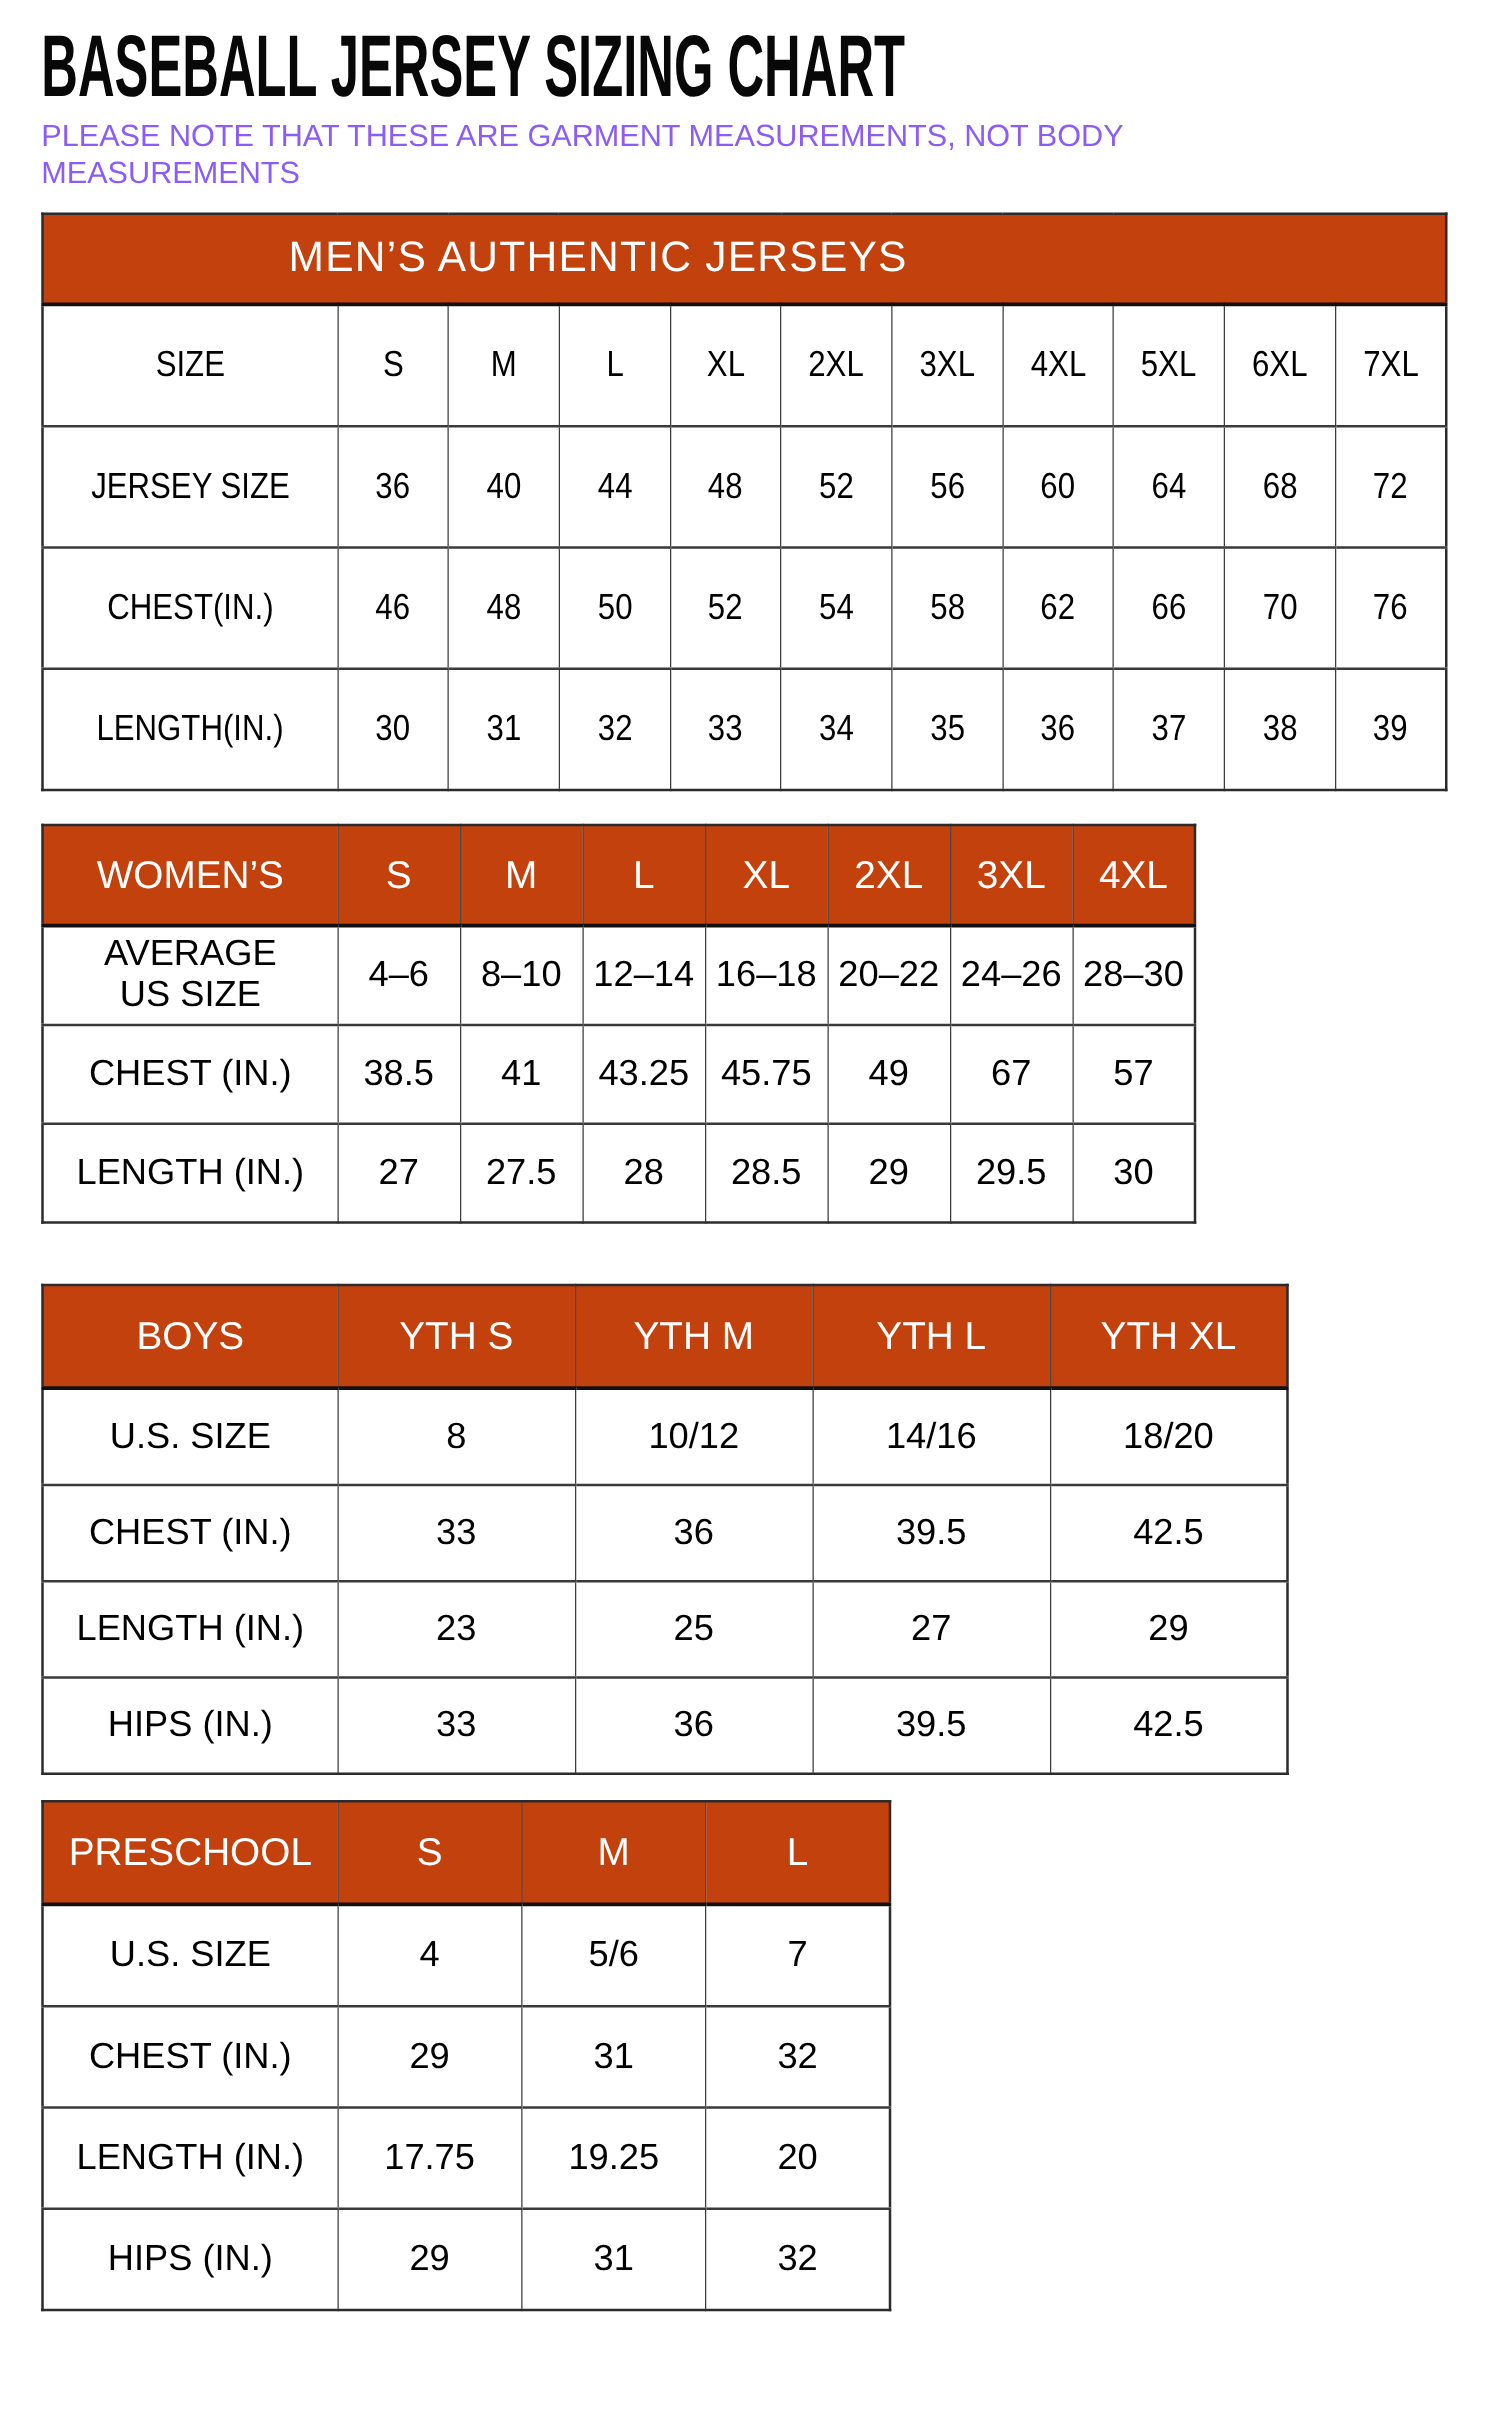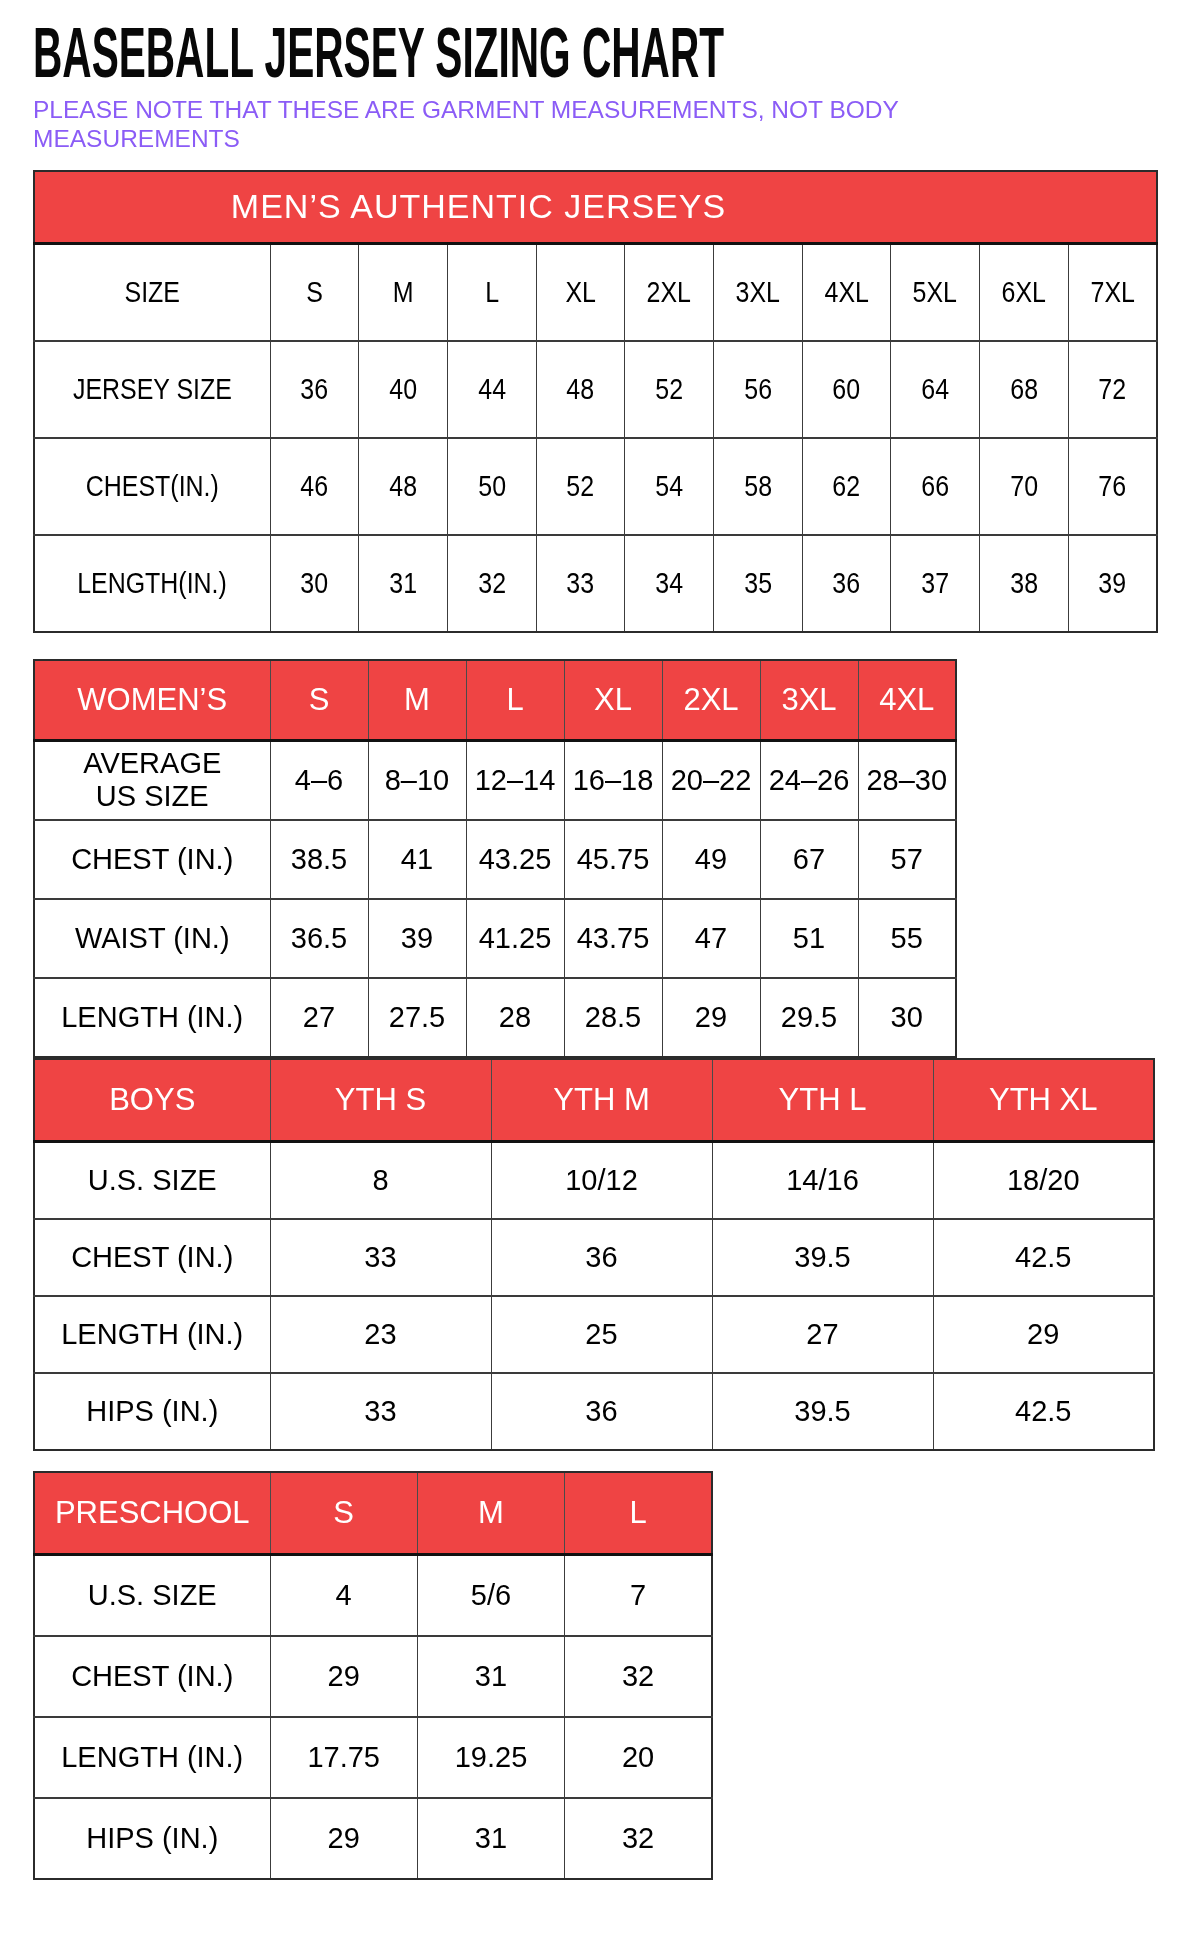"MEN’S AUTHENTIC JERSEYS" table.tbl thead th { background: #ef4444 -> #c2410c }
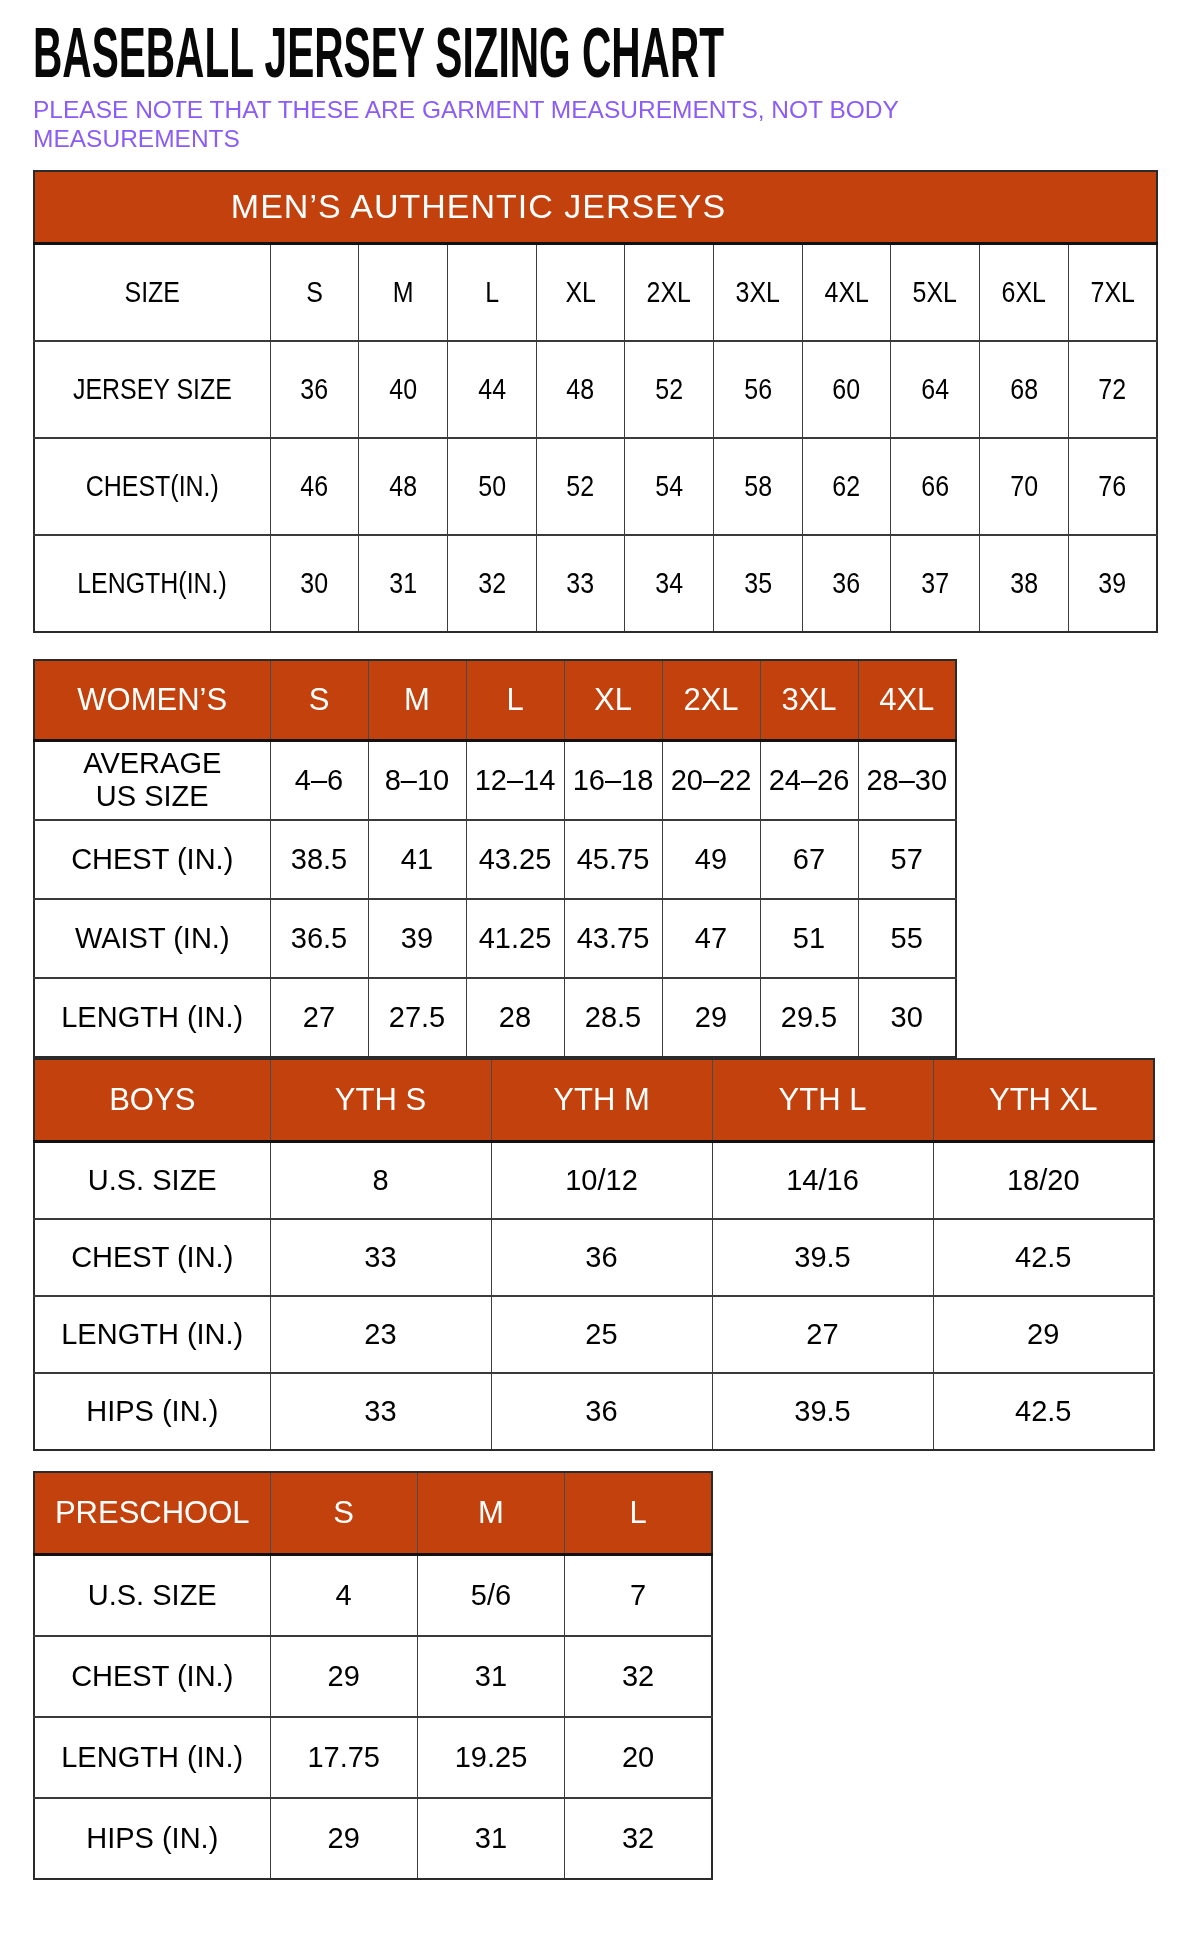"WAIST (IN.)" tr { html: <tr> <td><span>WAIST (IN.)</span></td> <td><span>36.5</span></td> <td><span>39</span></td> <td><span>41.25</span></td> <td><span>43.75</span></td> <td><span>47</span></td> <td><span>51</span></td> <td><span>55</span></td> </tr> -> none }
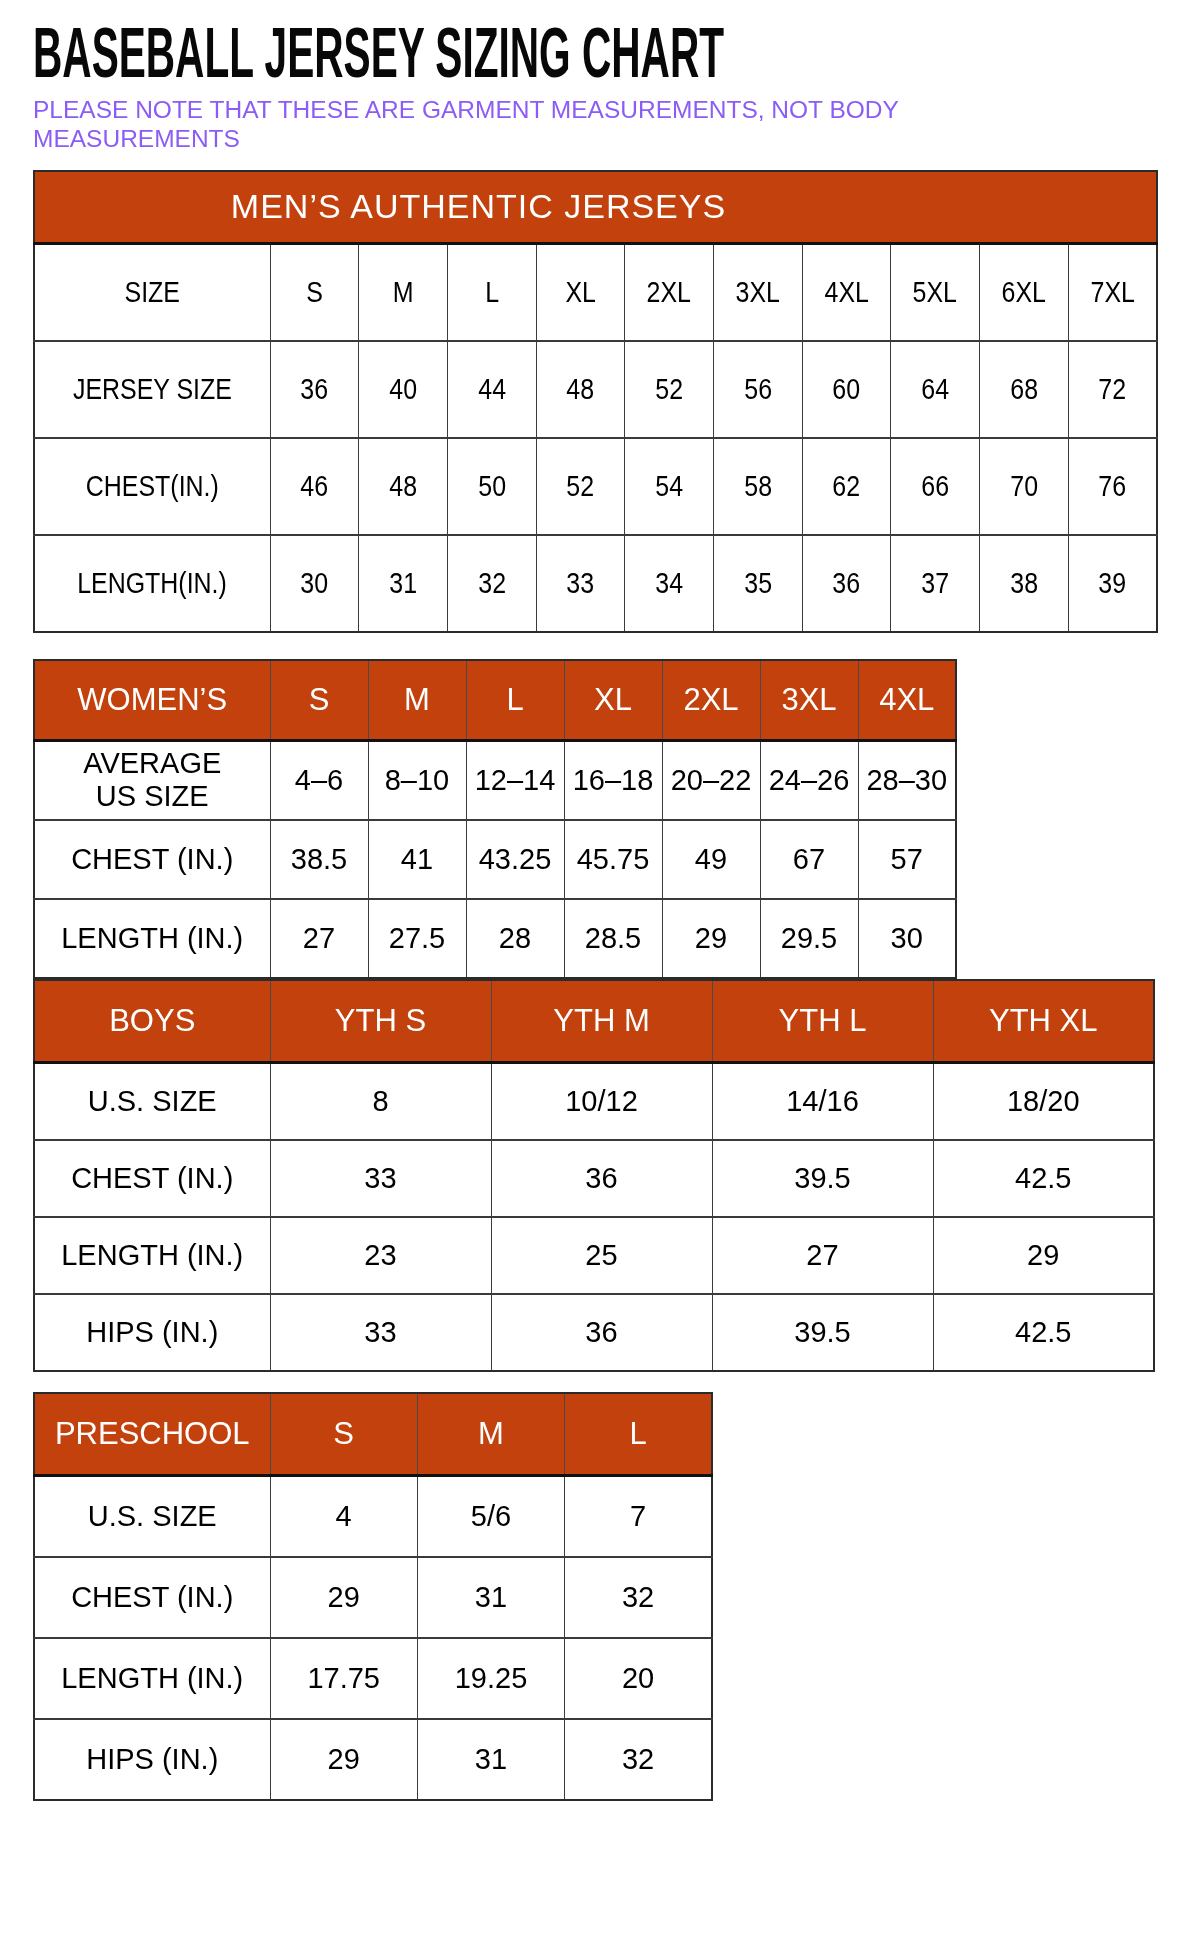"BOYS" .tbl-boys { margin-top: none -> 48px; width: 1122px -> 998px }
